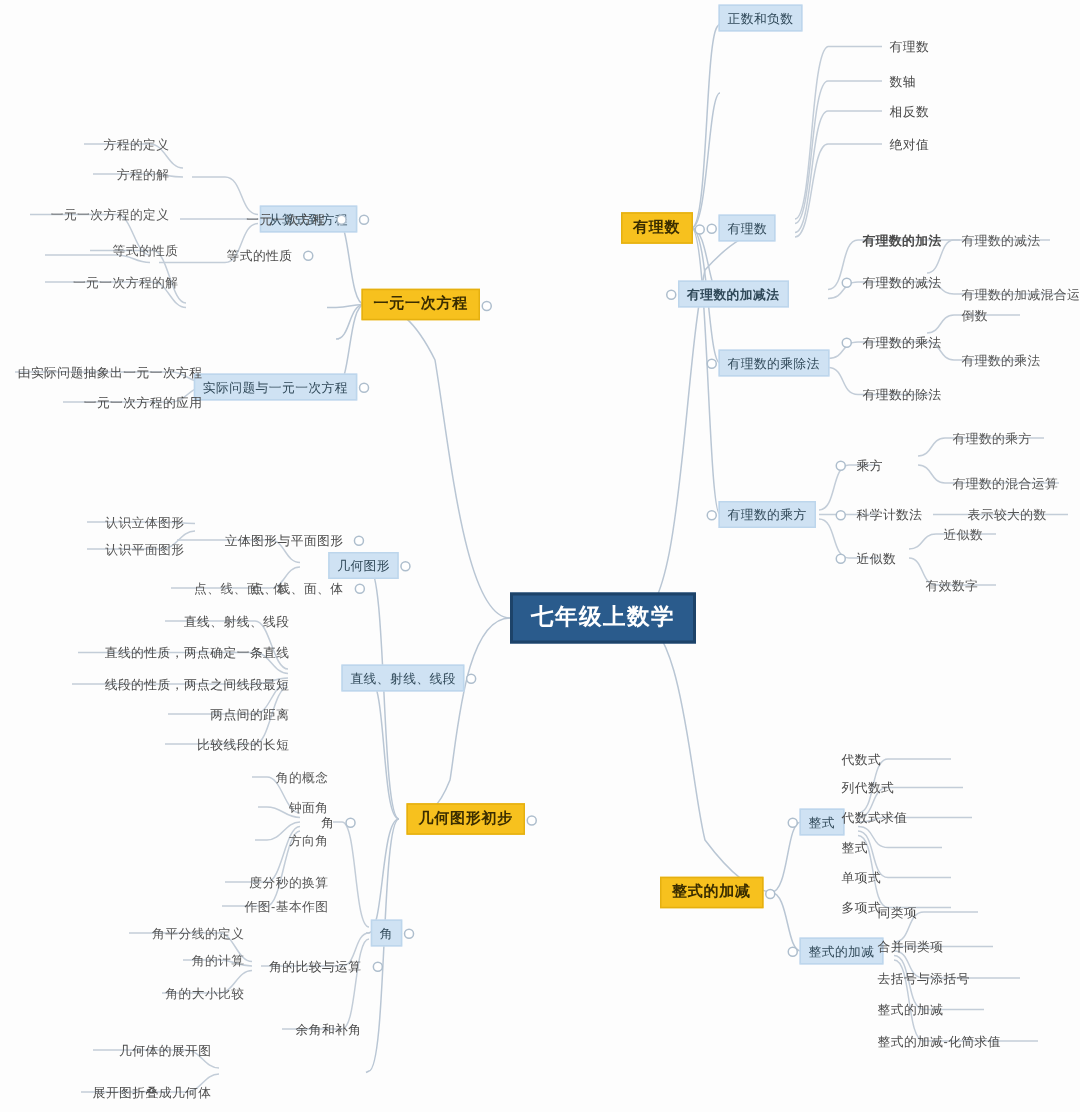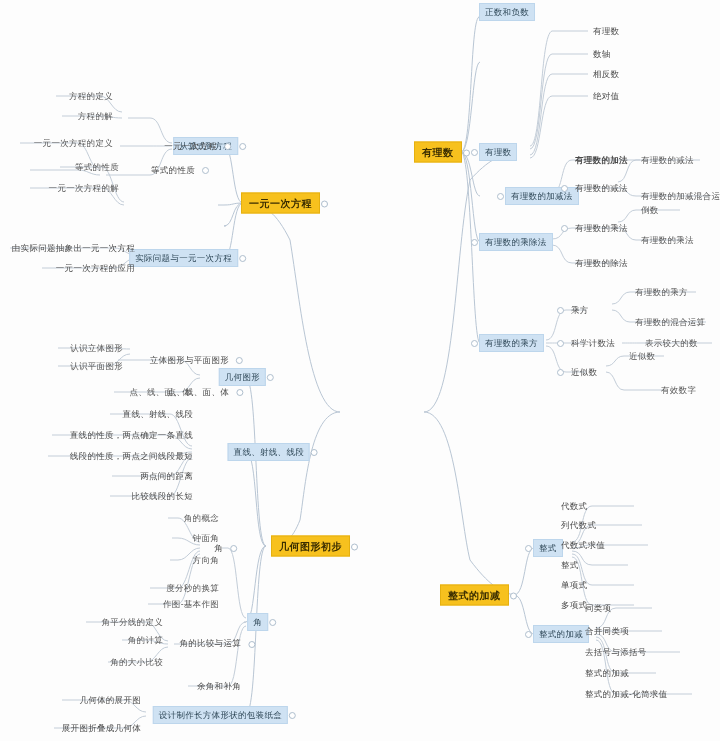"有理数的加减法" div.node { font-weight: none -> bold; left: 505px -> 452px }
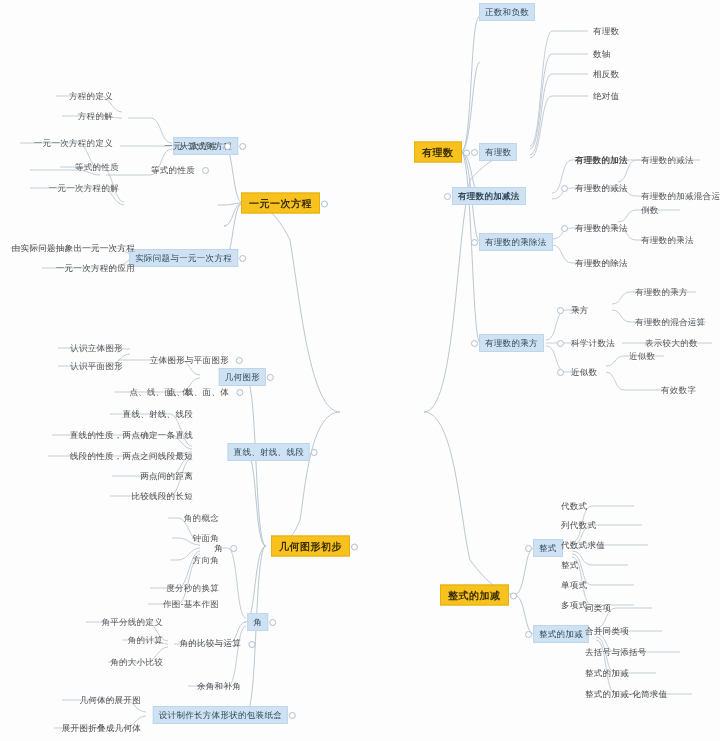"有效数字" div.node { left: 656px -> 612px }
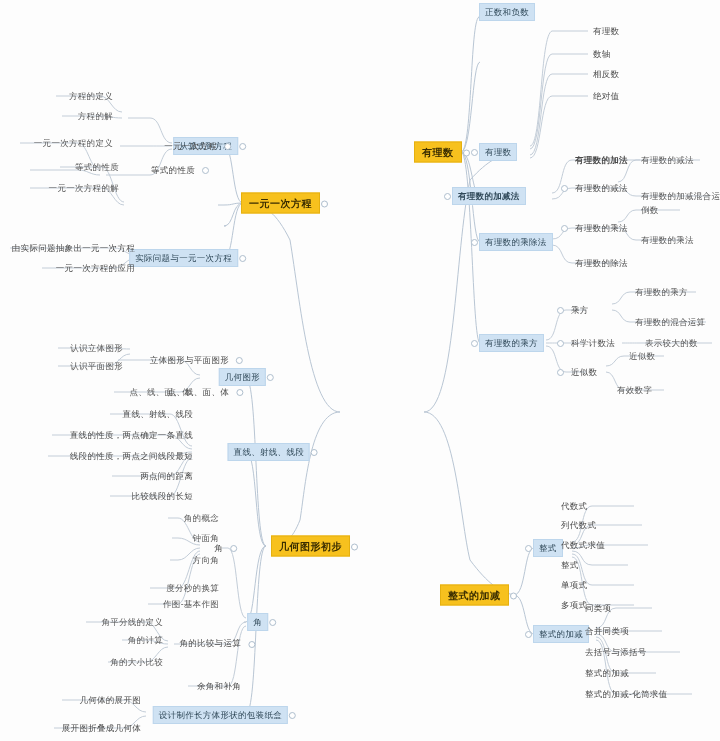"七年级上数学" div.node { html: none -> <div>七年级上数学</div> }
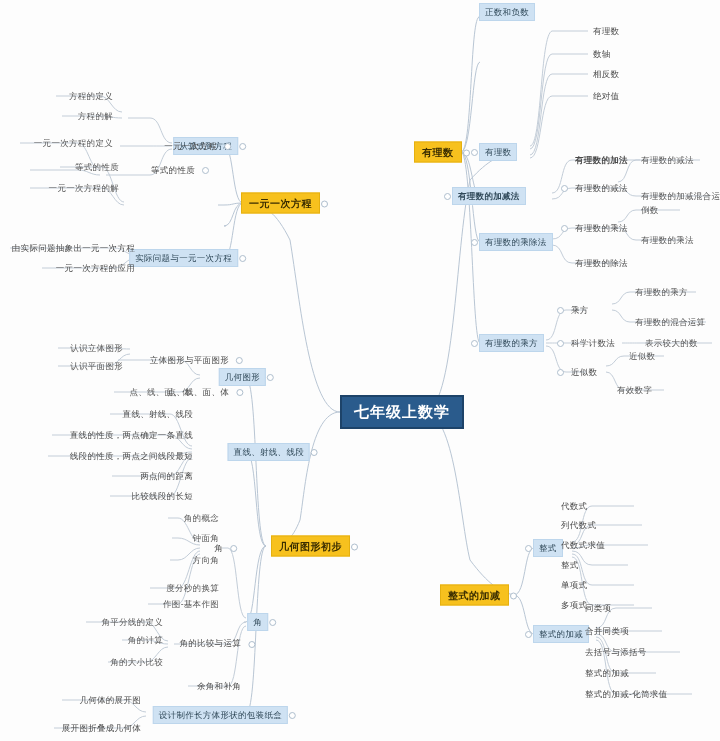"角的比较与运算" div.node { font-family: Liberation Mono, monospace -> none }
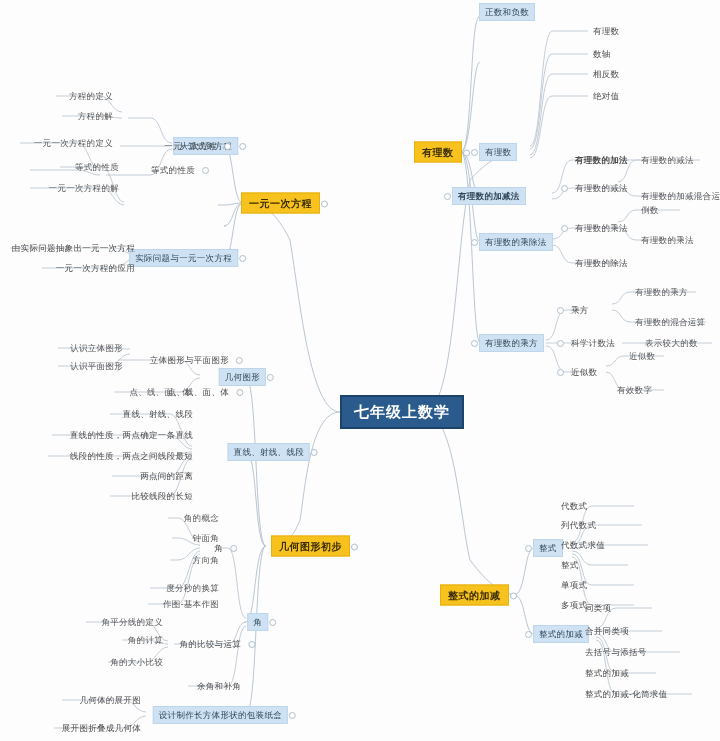"设计制作长方体形状的包装纸盒" div.node { html: <div><span>设计制作长方体形状的包装纸盒</span><span></span></div> -> none }
